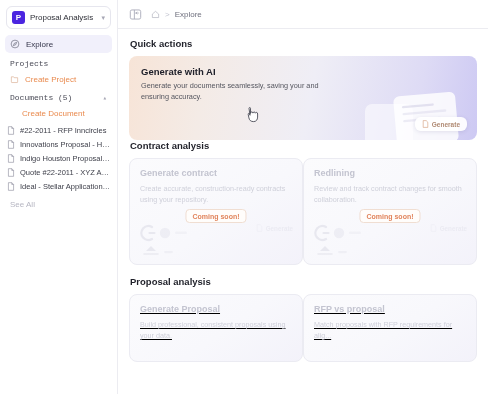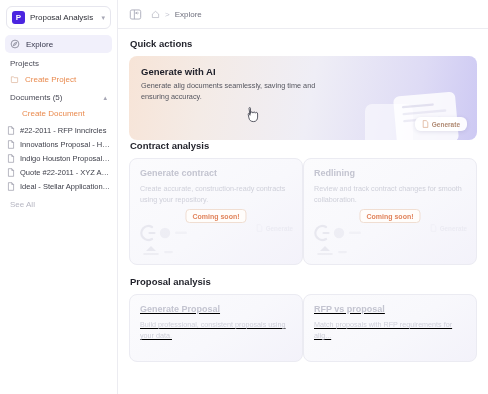"Projects" .sec-head { font-family: none -> Liberation Mono, monospace }
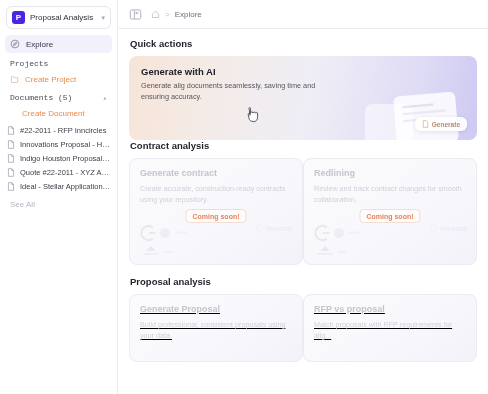"Generate alig documents seamlessly," div.hero-p { text: alig documents seamlessly, saving time -> your documents seamlessly, saving your }
